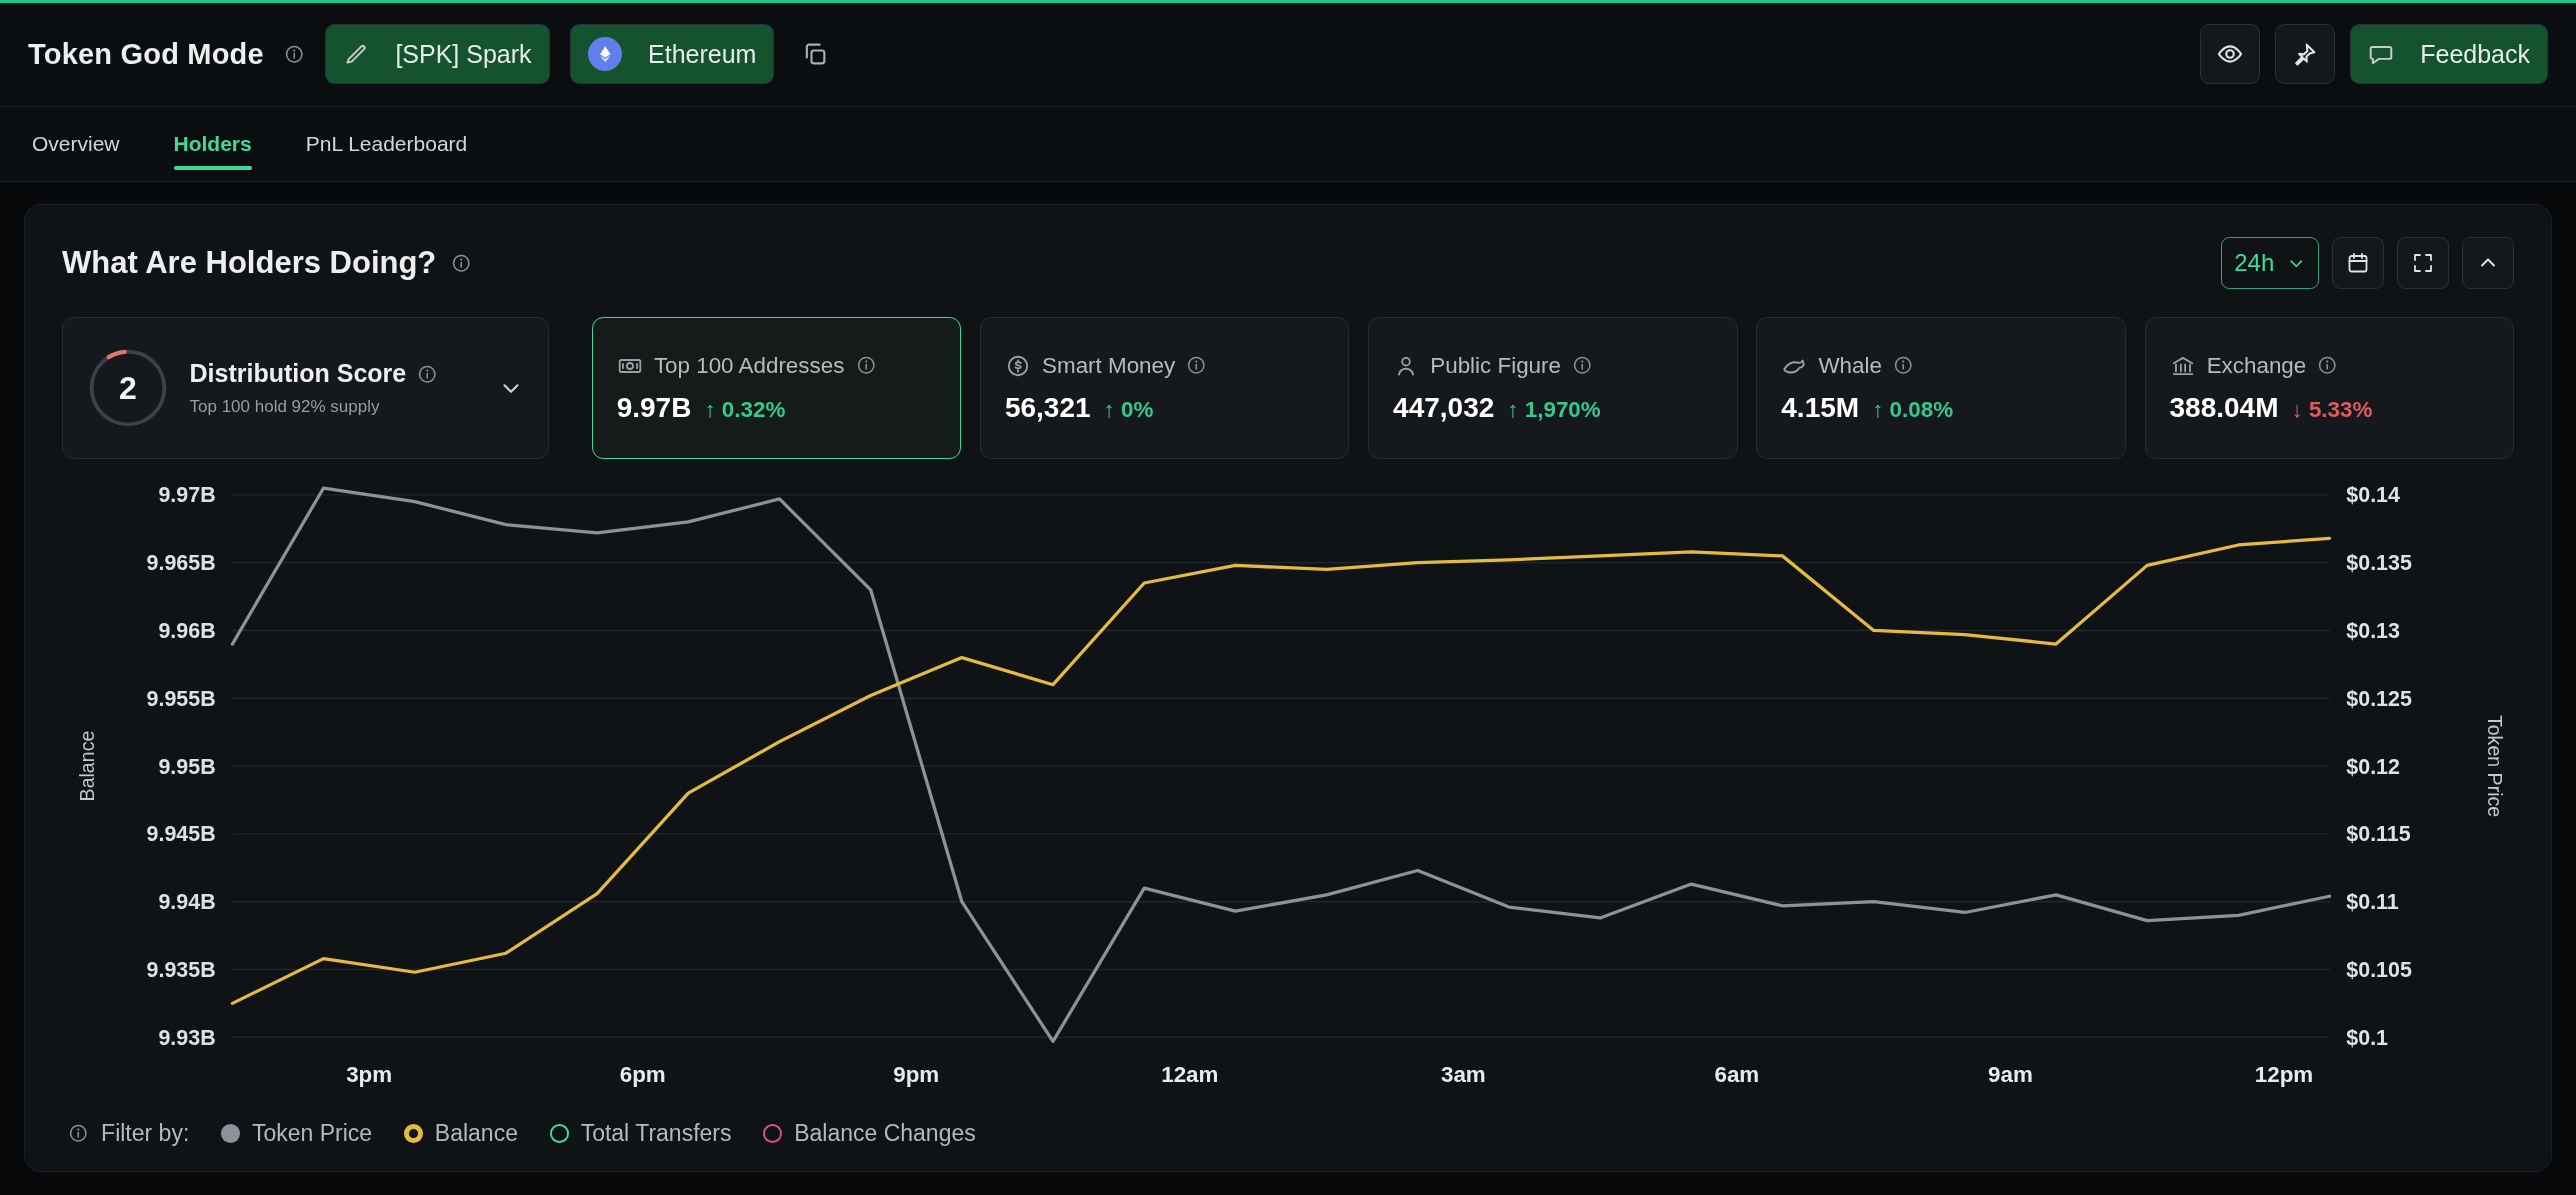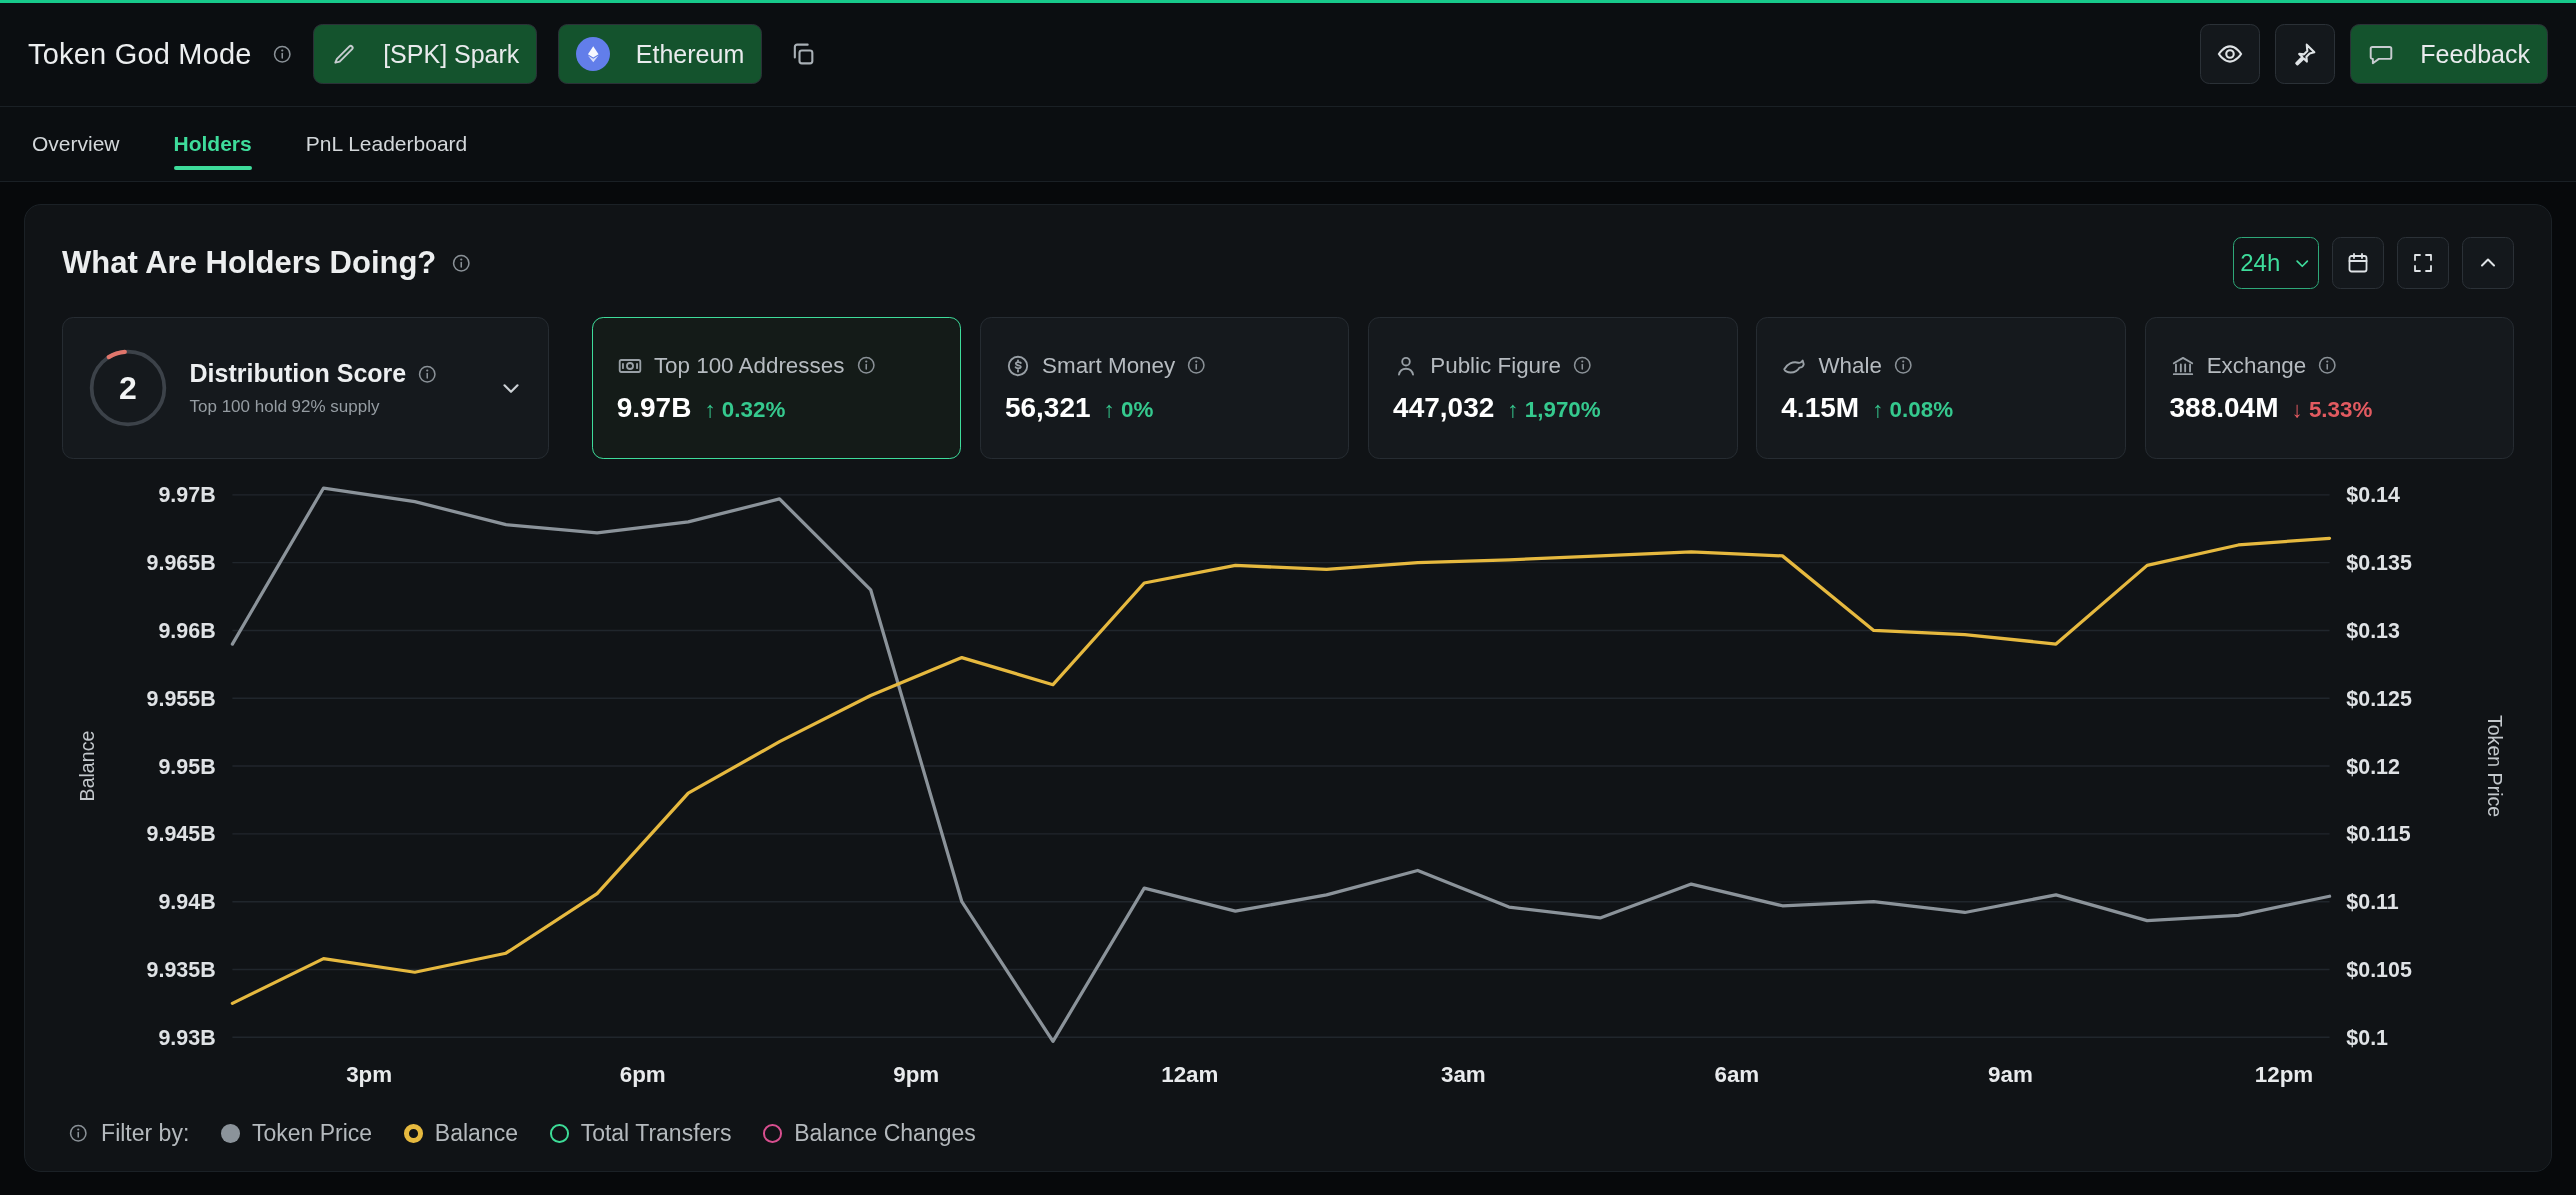"Token God Mode" .page-title { font-weight: 400 -> 700 }
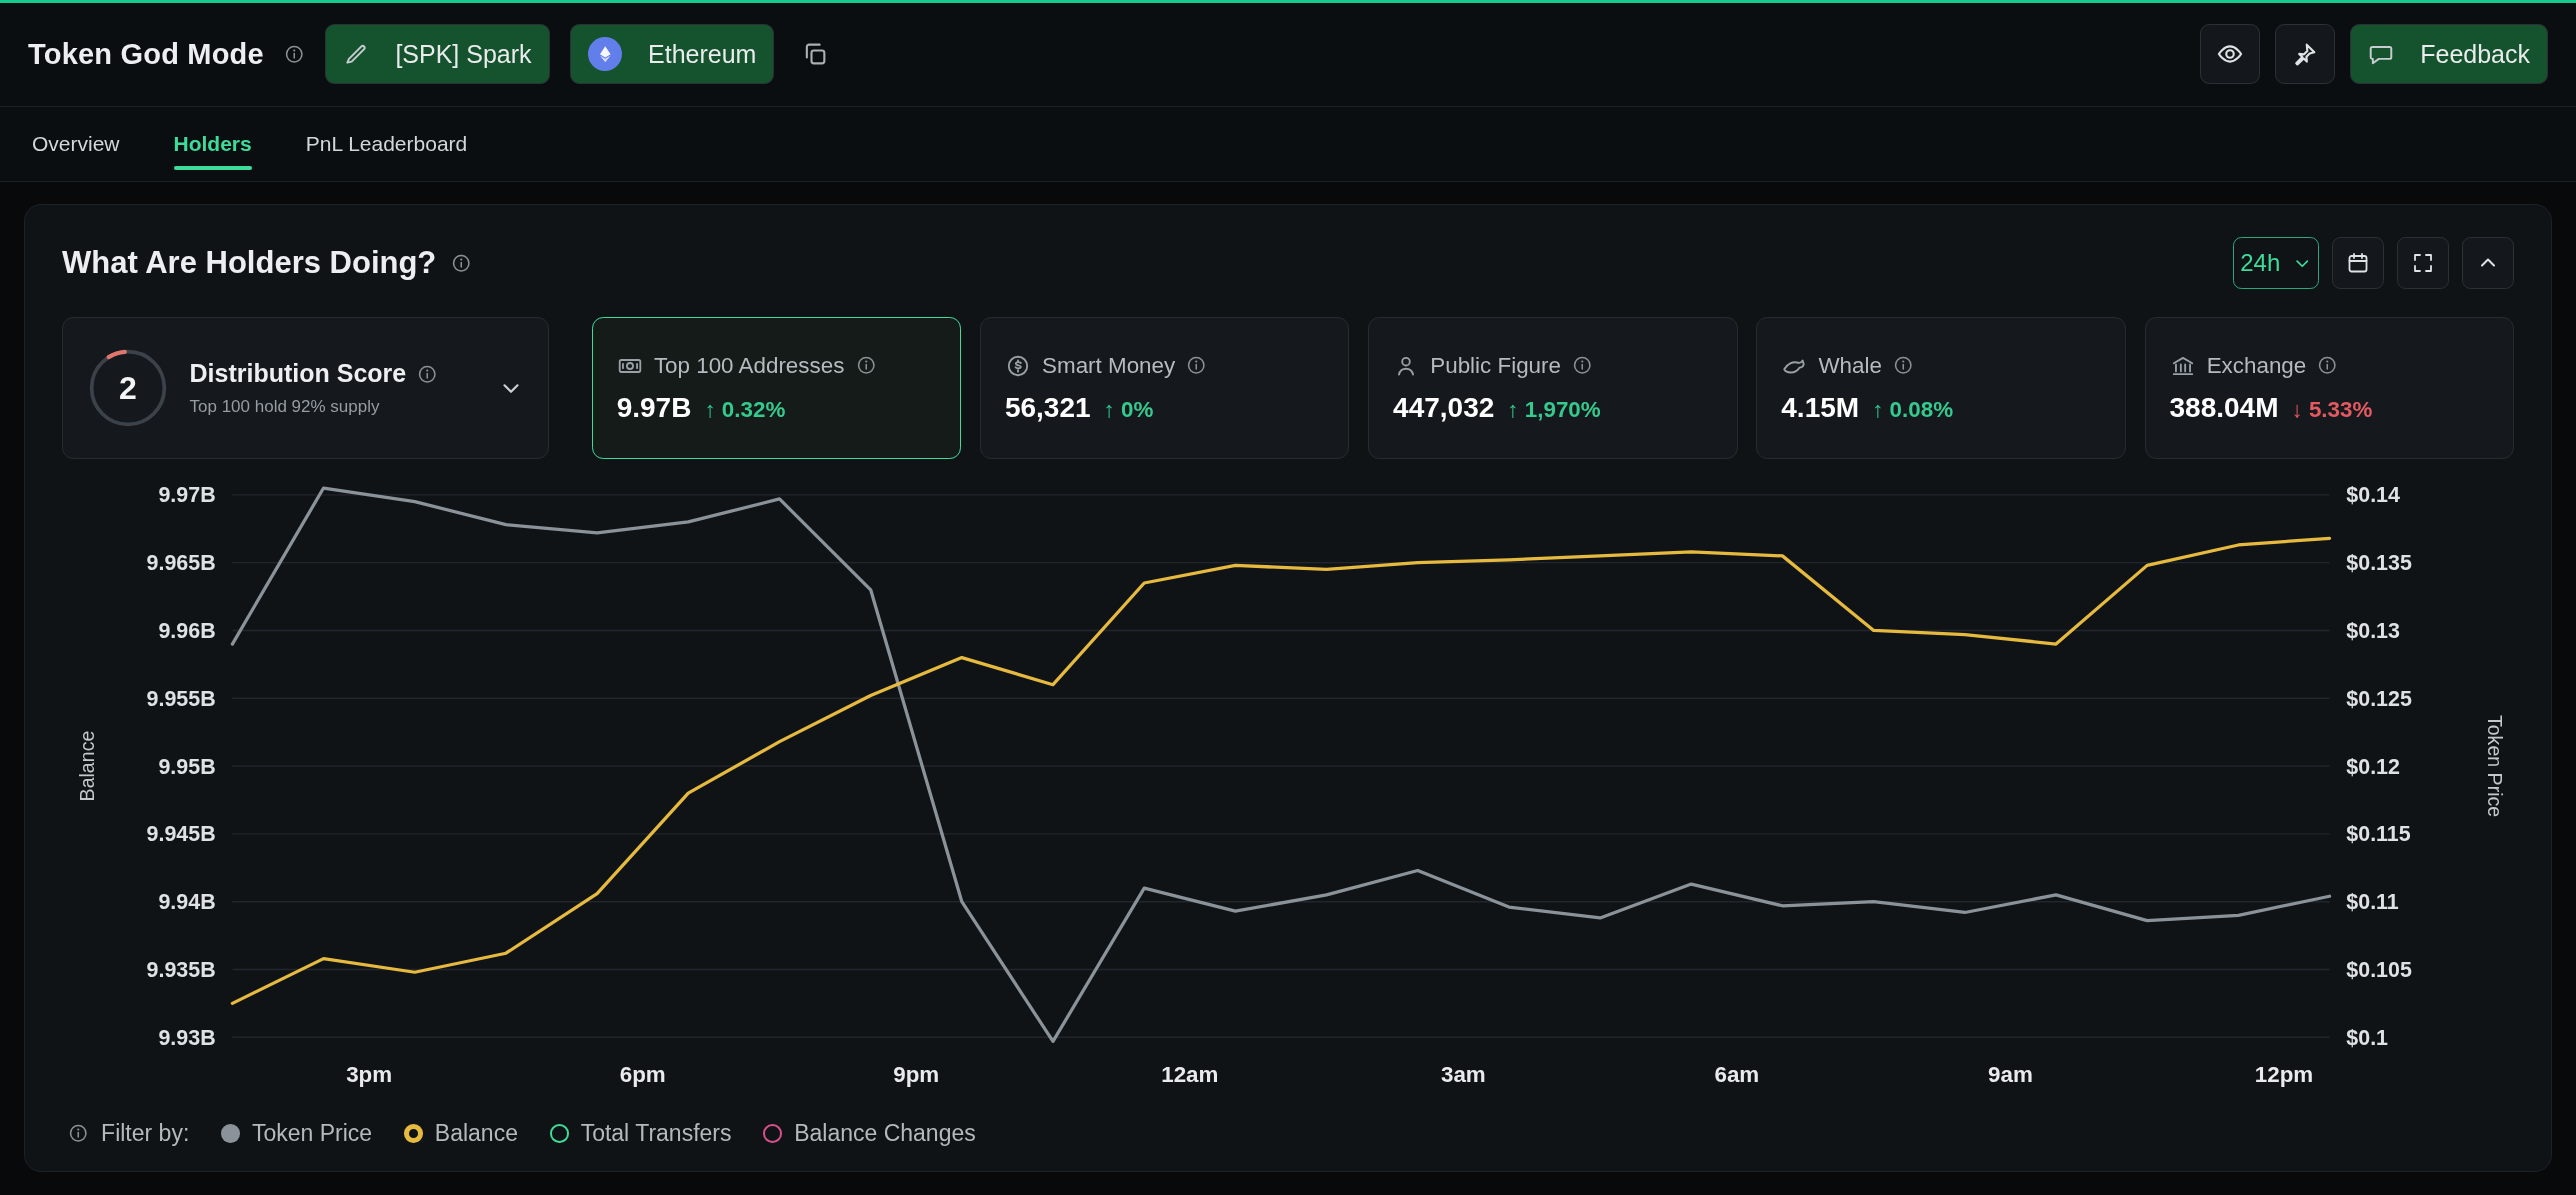"24h" .dropdown { padding: 0 6px -> 0 12px }
